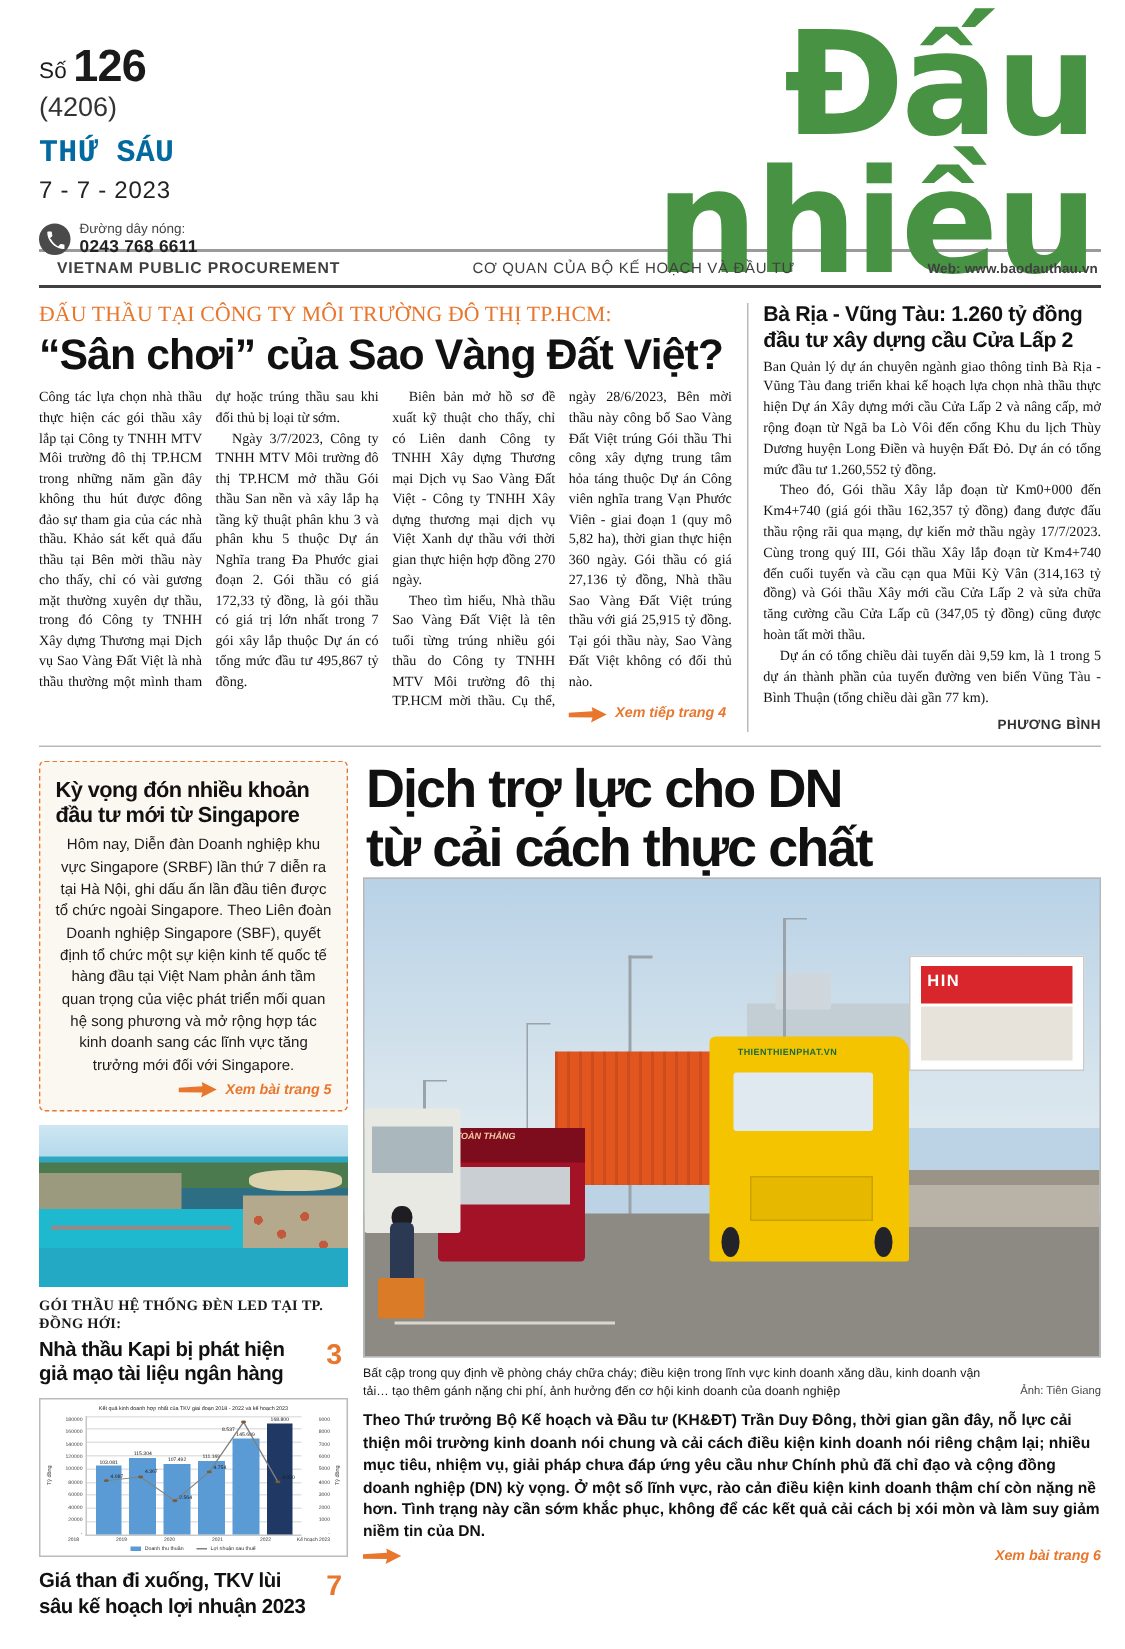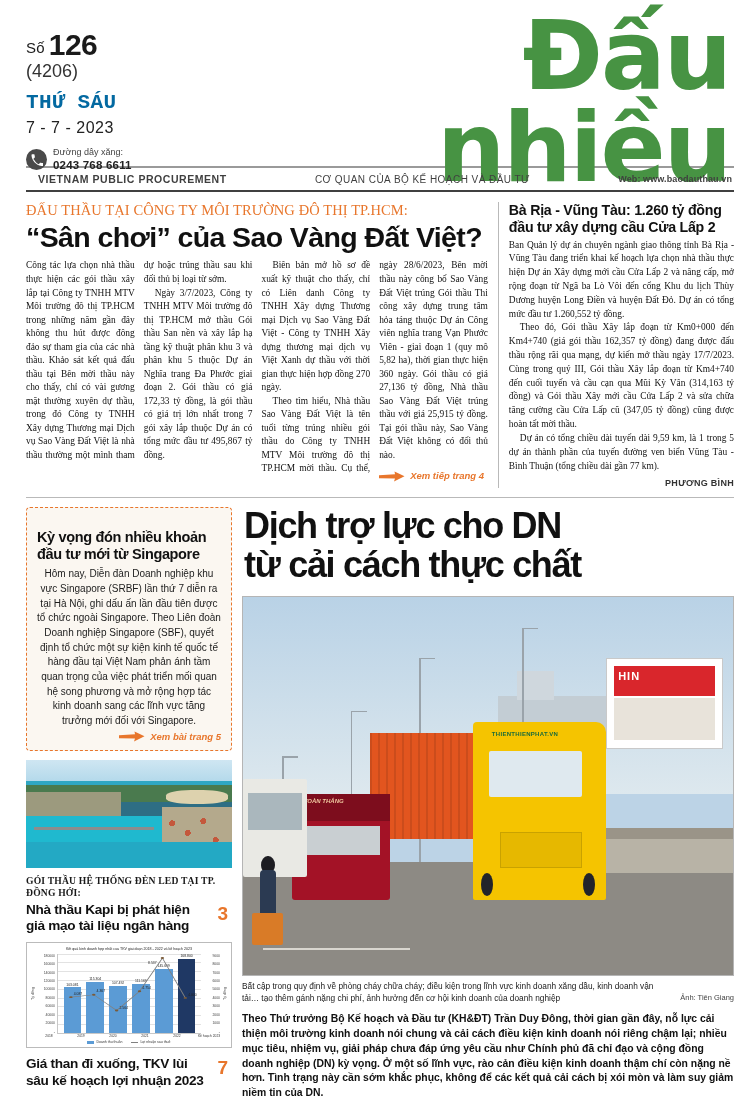"Đường dây xăng:" span { text: xăng -> nóng }
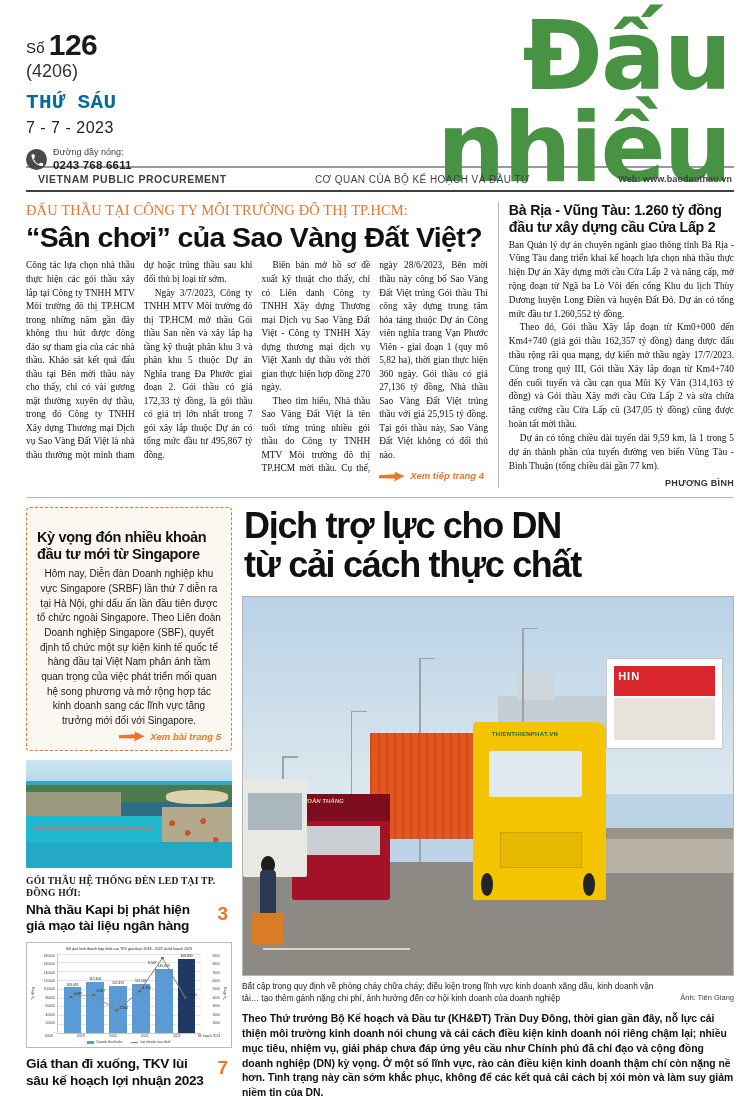"Kỳ vọng đón nhiều khoản" .sg-box { padding: 21px 10px 8px 10px -> 11px 10px 8px 10px }
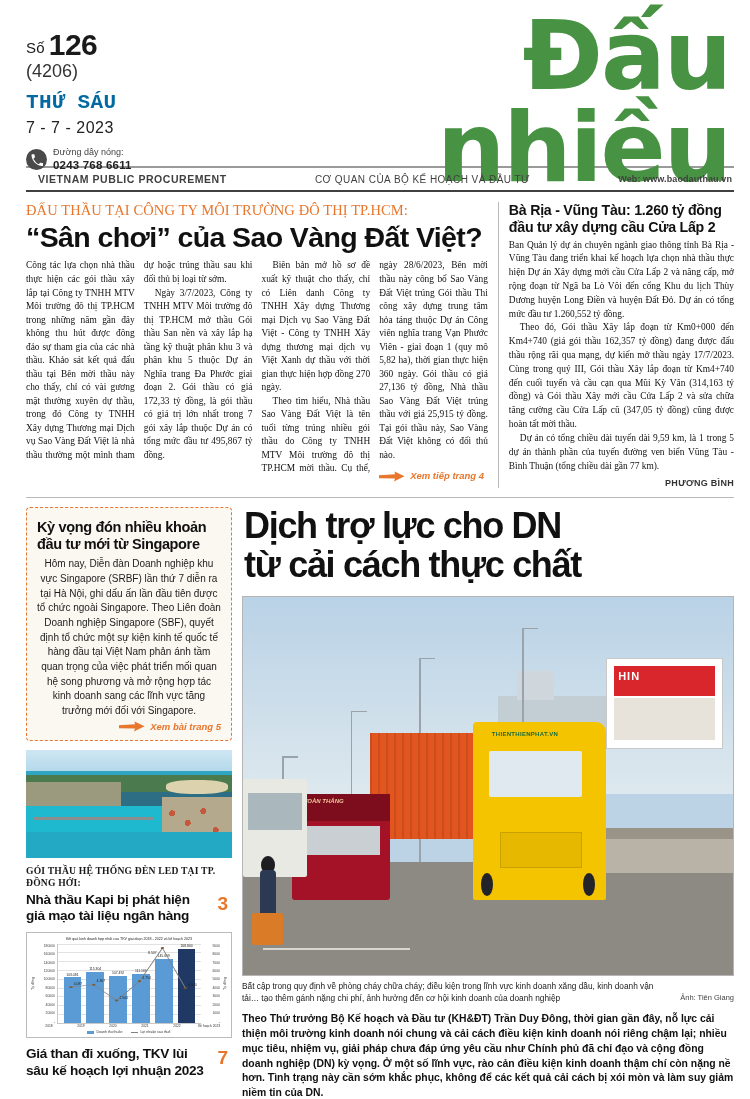"HIN" .feat-photo { height: 380px -> 320px; margin-top: 12px -> 1px }
